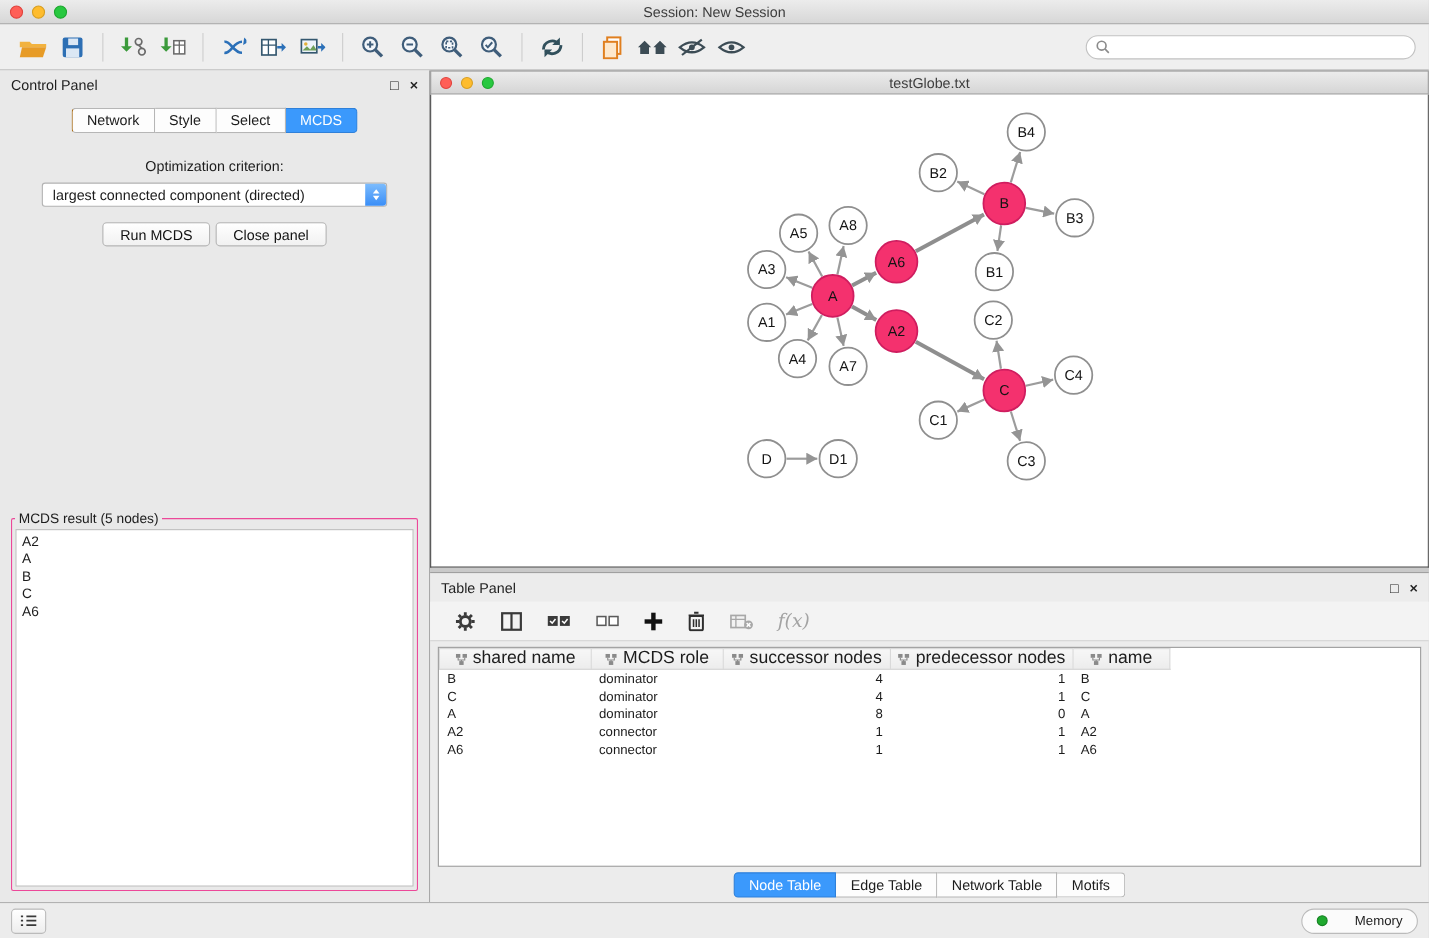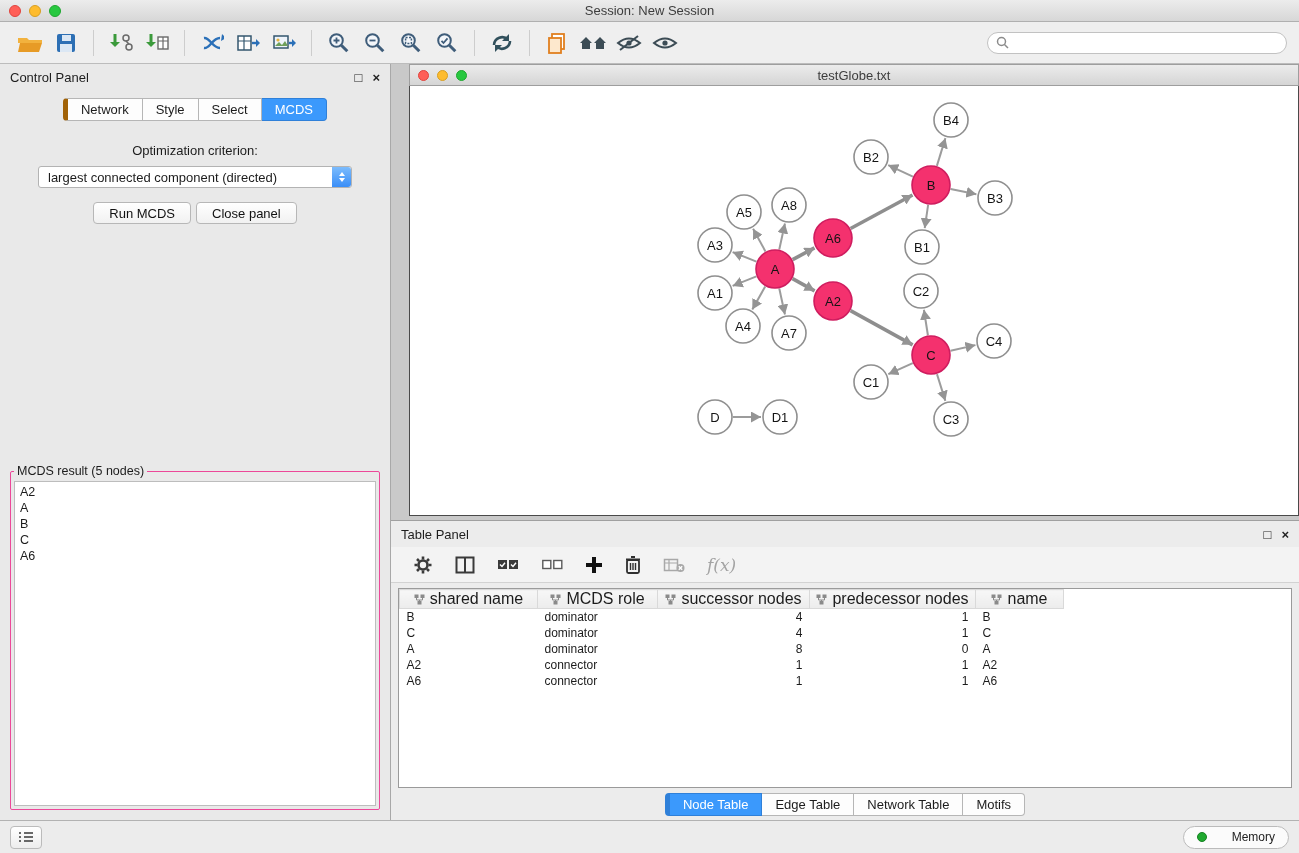"testGlobe.txt" .network-window { margin-left: 18px -> none }
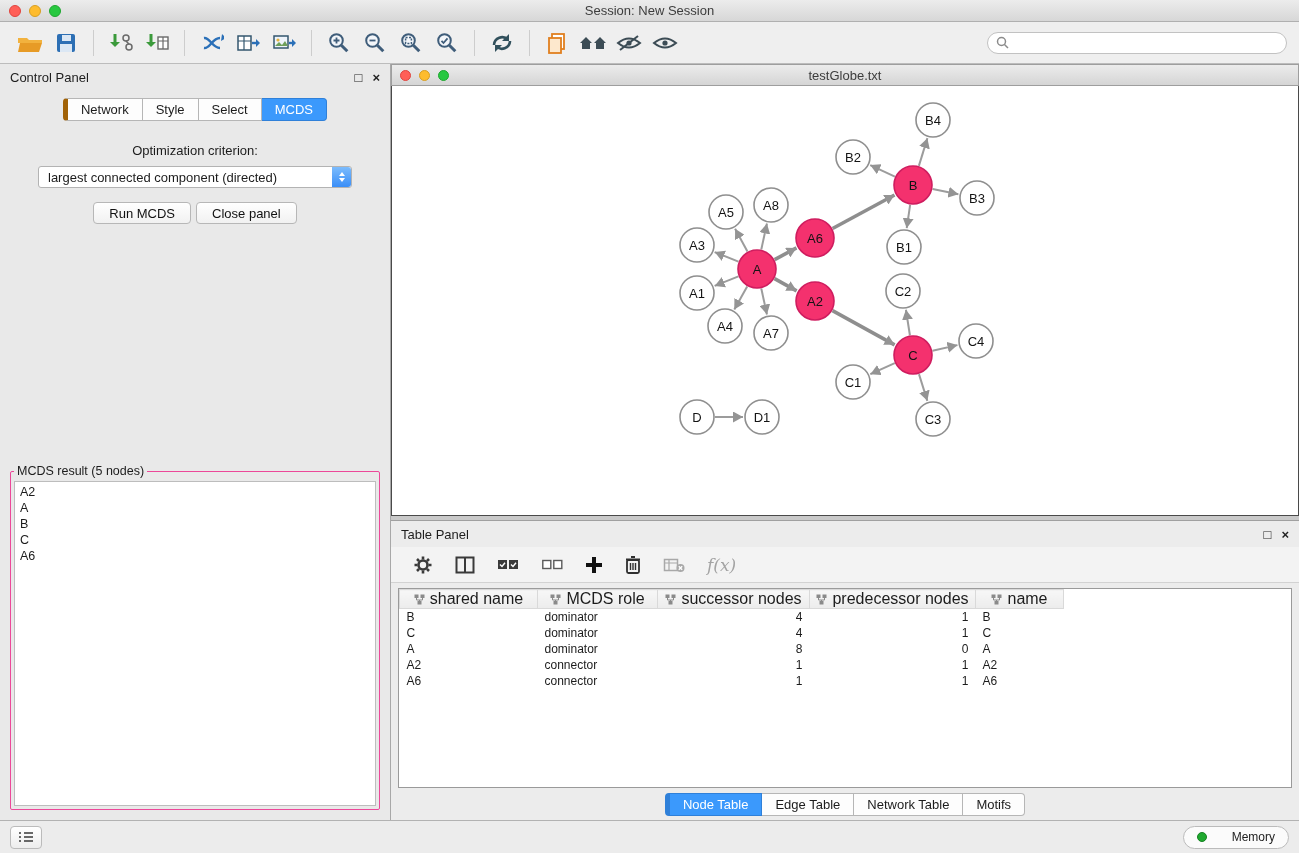"Network" .seg-tab:first-child { border-left: 5px solid #a16207 -> 1px solid #a16207 }
